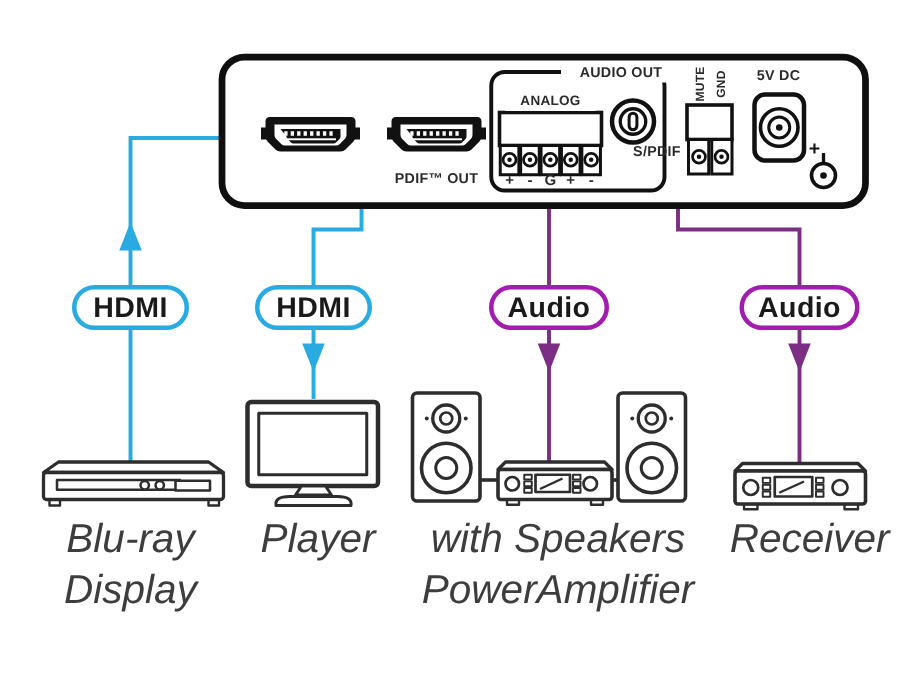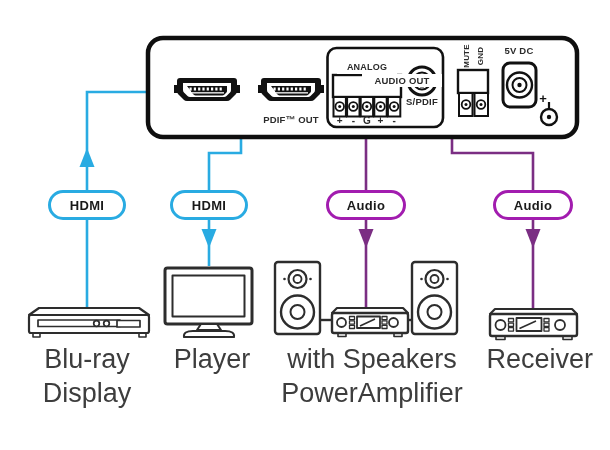"AUDIO OUT" div.abs { left: 362px -> 374px; margin-top: 32px -> none }
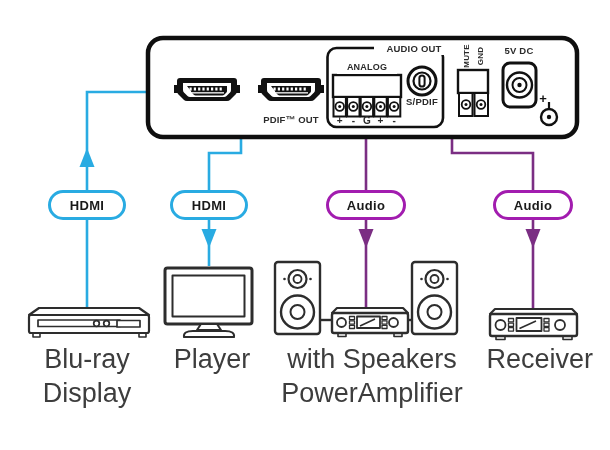"S/PDIF" div.abs { left: 392px -> 408px }
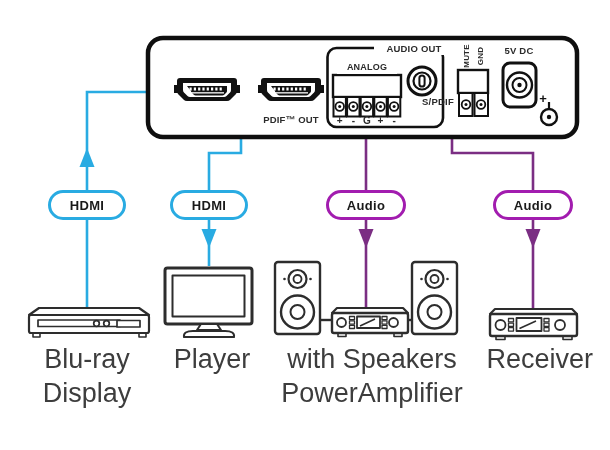"HDMI" .pill { font-size: 13px -> 19px }
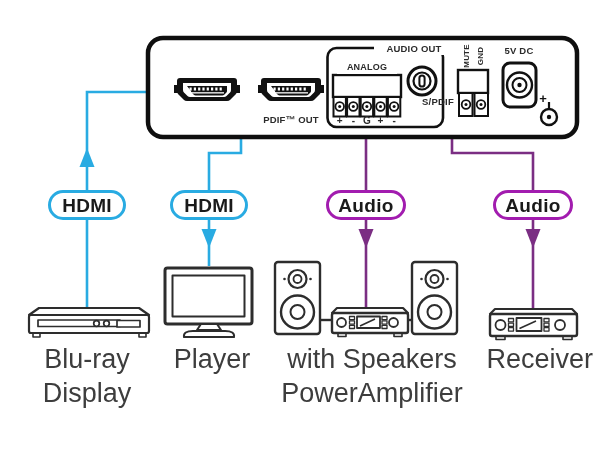"Blu-ray" .dev-lbl { font-style: none -> italic }
